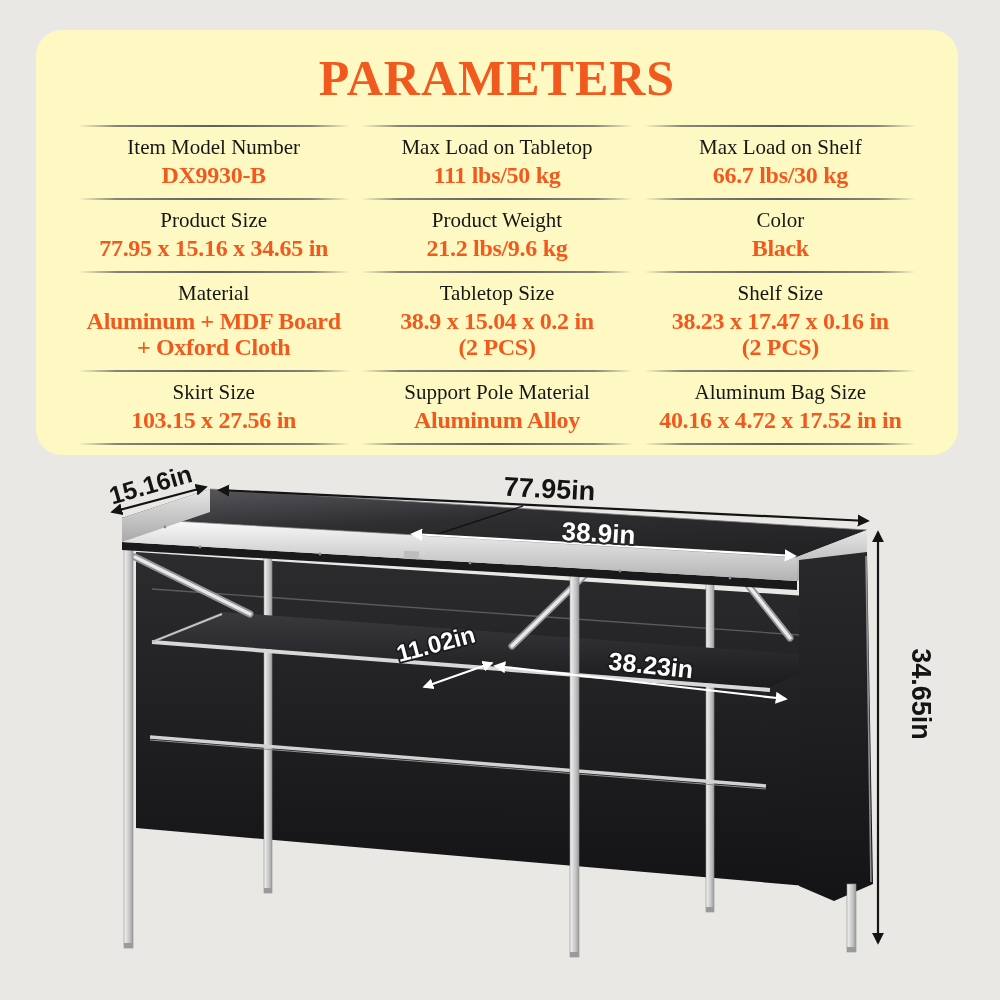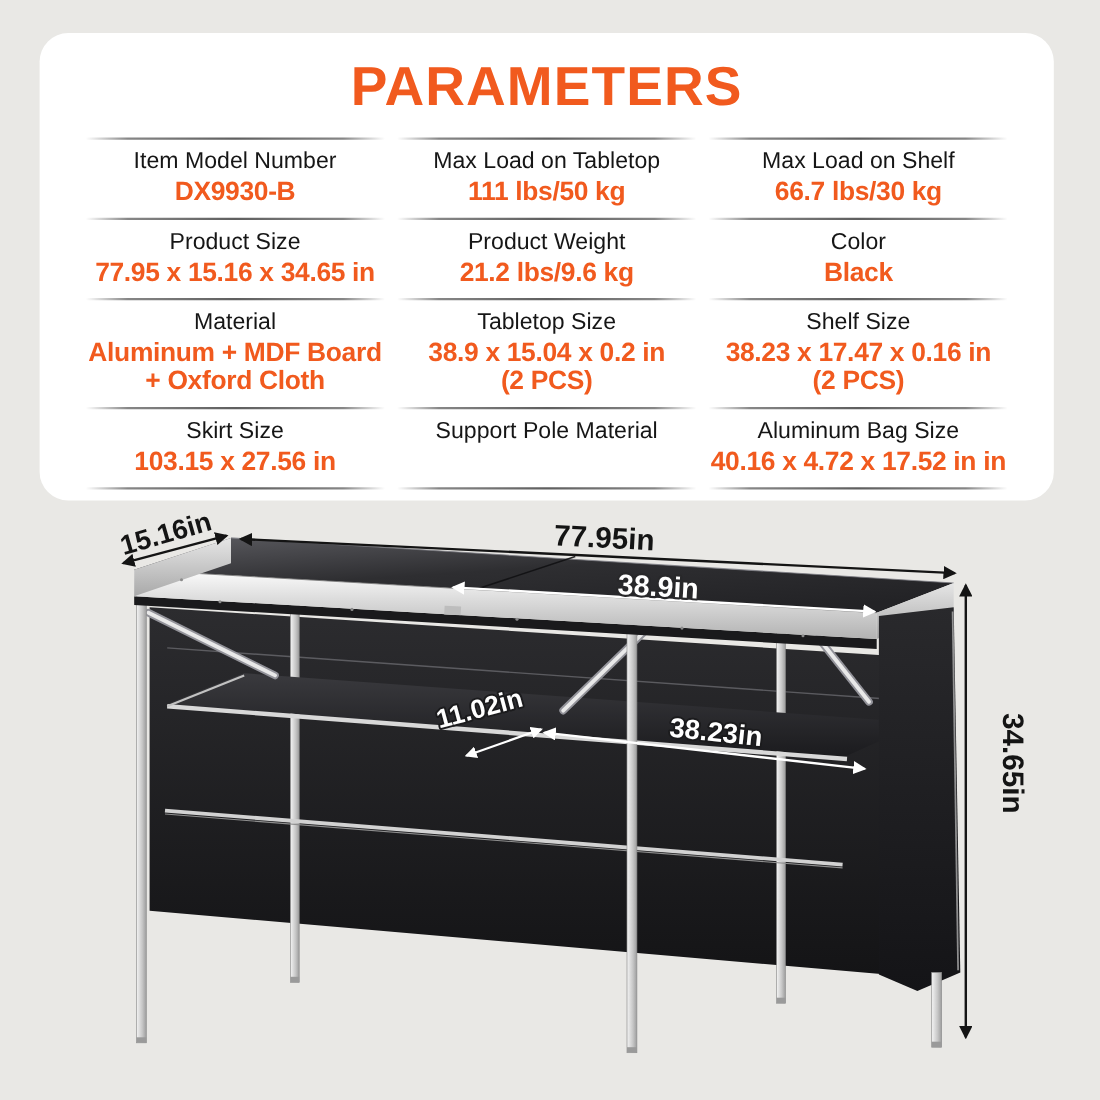"PARAMETERS" .card { background: #ffffff -> #fef9c3; font-family: none -> Liberation Serif, serif }
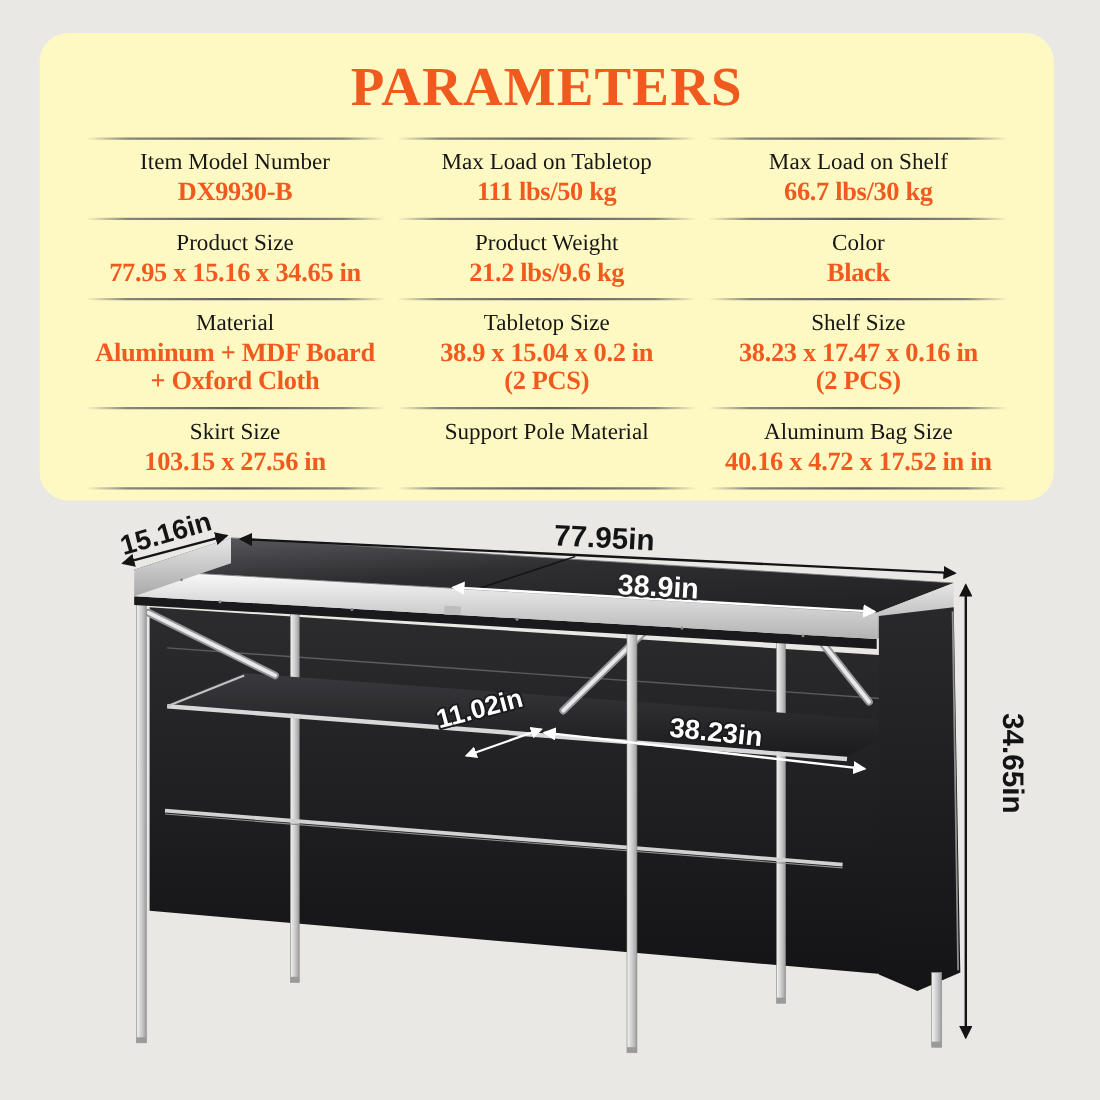"Aluminum Alloy" span.pval { html: none -> <span>Aluminum Alloy</span> }
